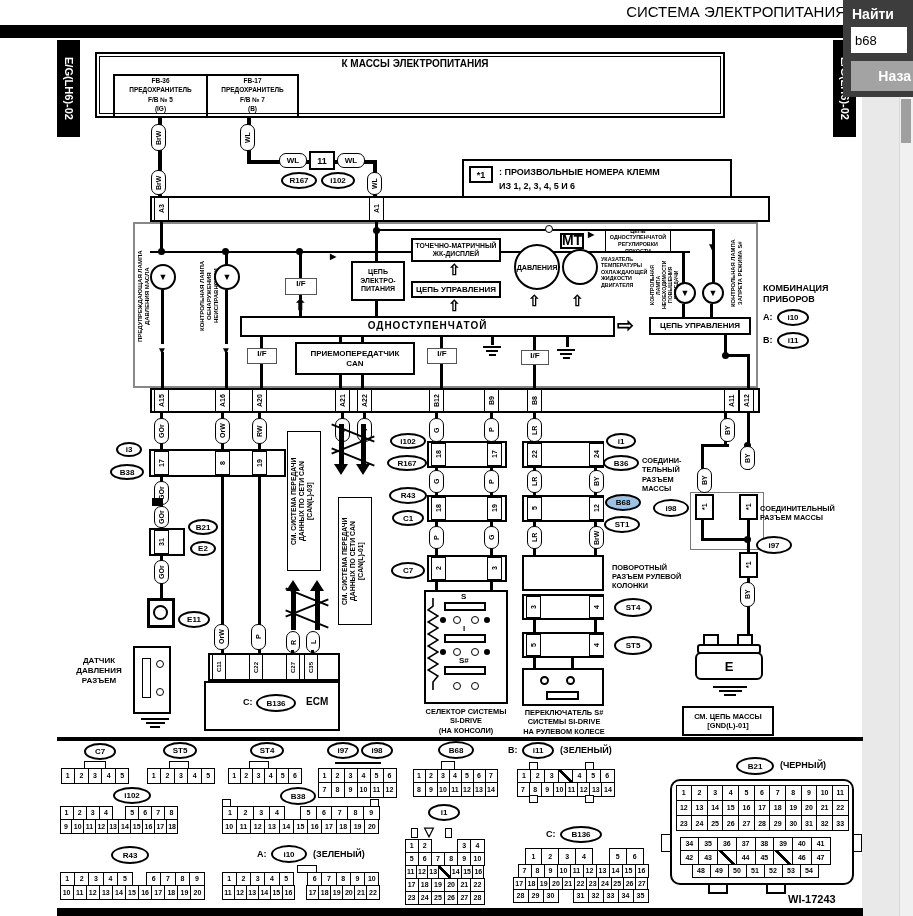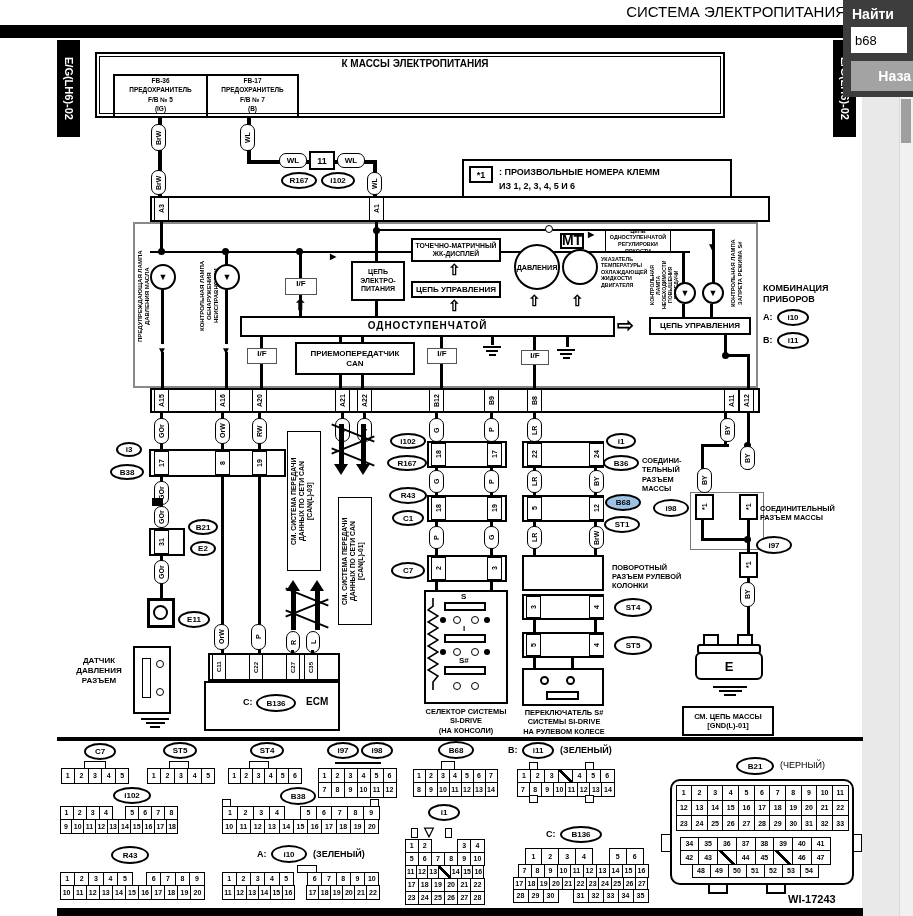"(ЧЕРНЫЙ)" b.a { font-weight: normal -> bold }
